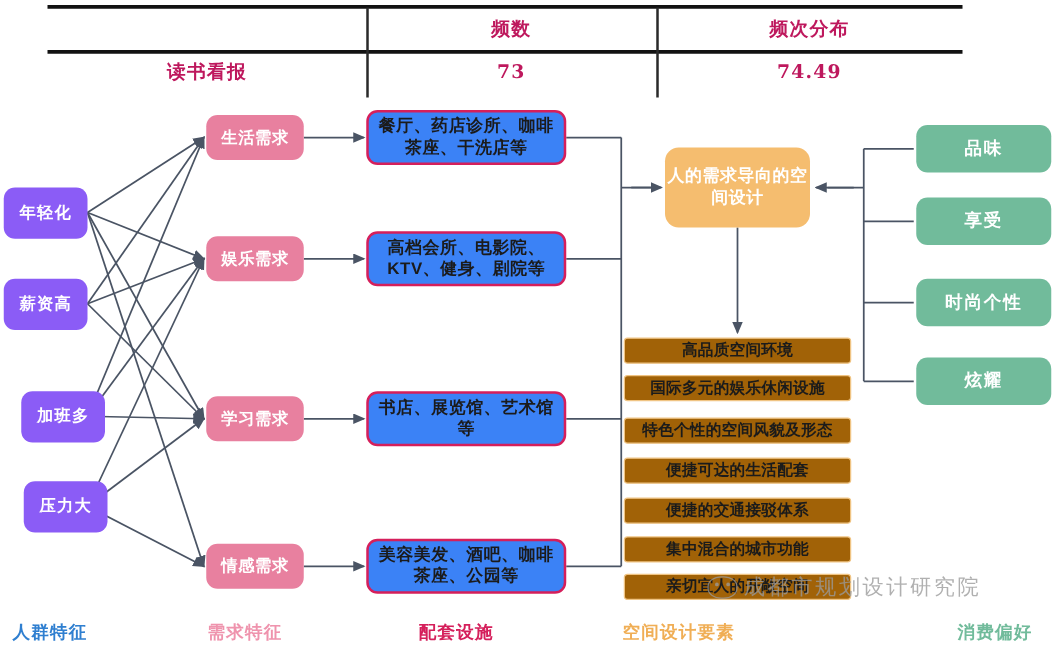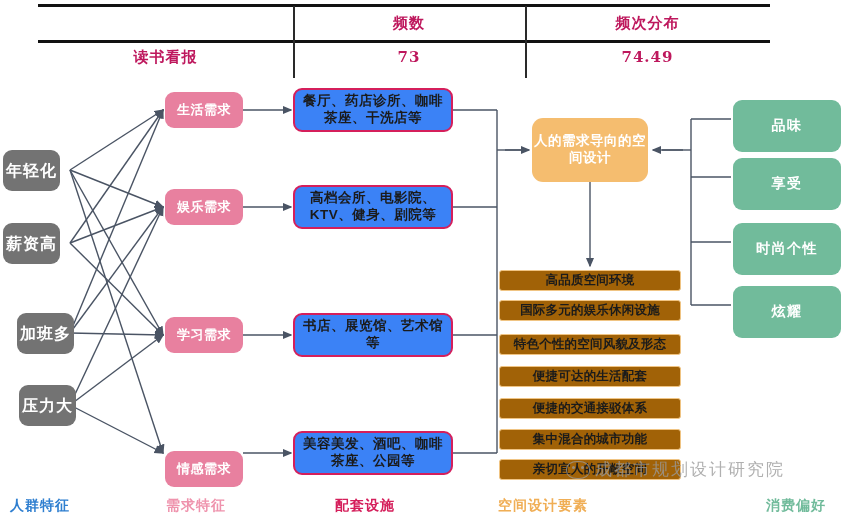"品味" .n-pref { height: 52px -> 38px }
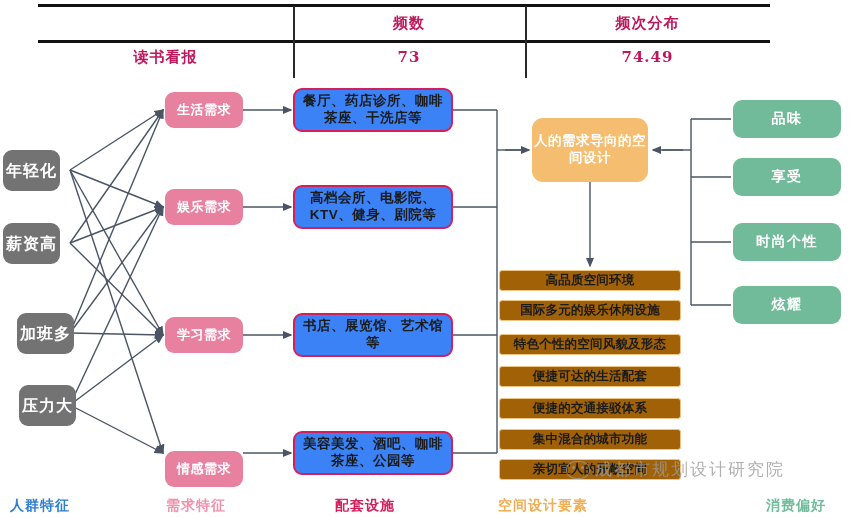"年轻化" .n-trait { background: #737373 -> #8b5cf6; font-size: 16px -> 13px; width: 57px -> 67px }
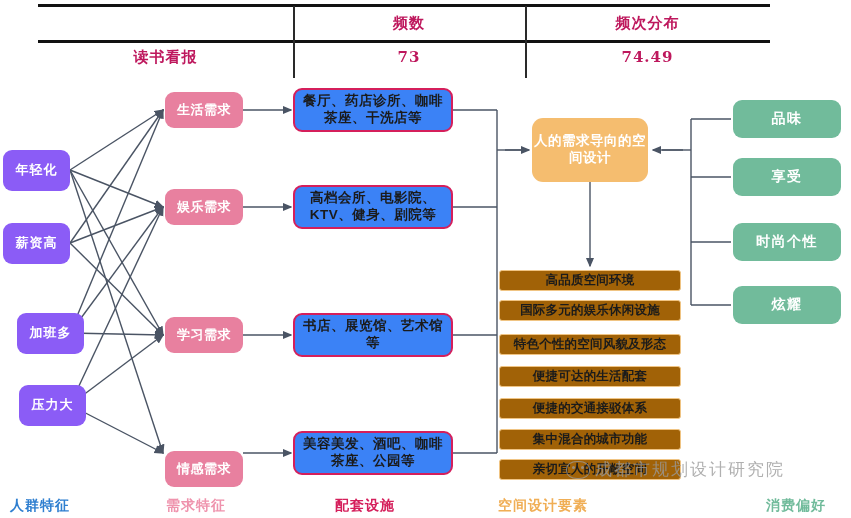"情感需求" div.node { top: 451px -> 435px }
